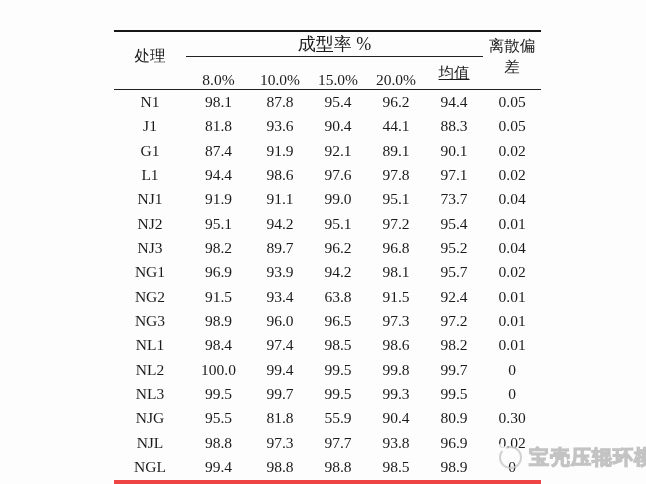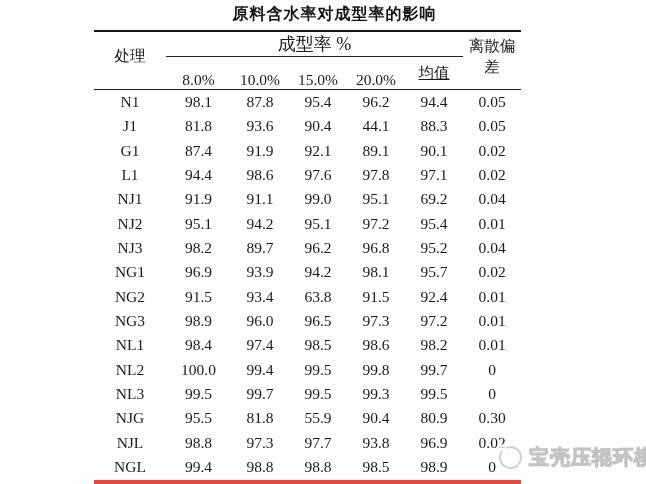"原料含水率对成型率的影响" div.title { html: <div>原料含水率对成型率的影响</div> -> none }
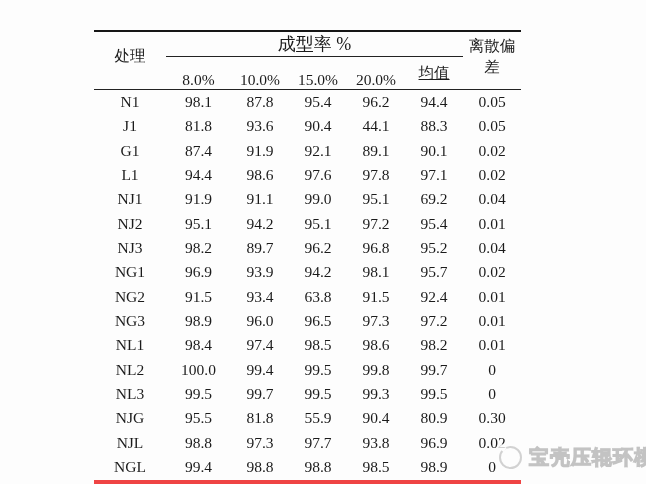"处理" table.data { left: 94px -> 114px }
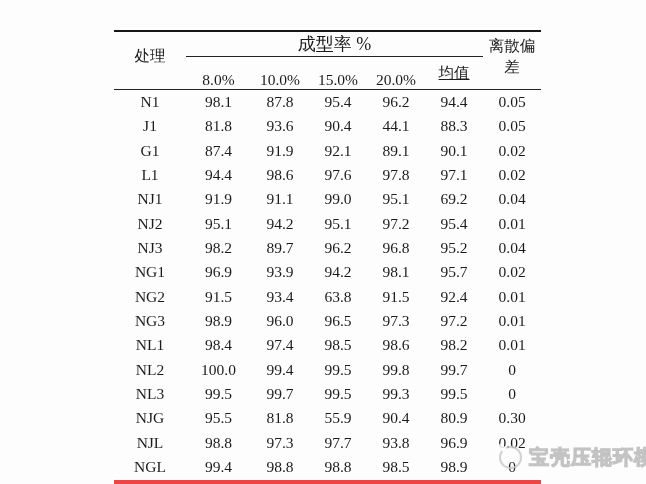"69.2" td { text: 69.2 -> 73.7 }
